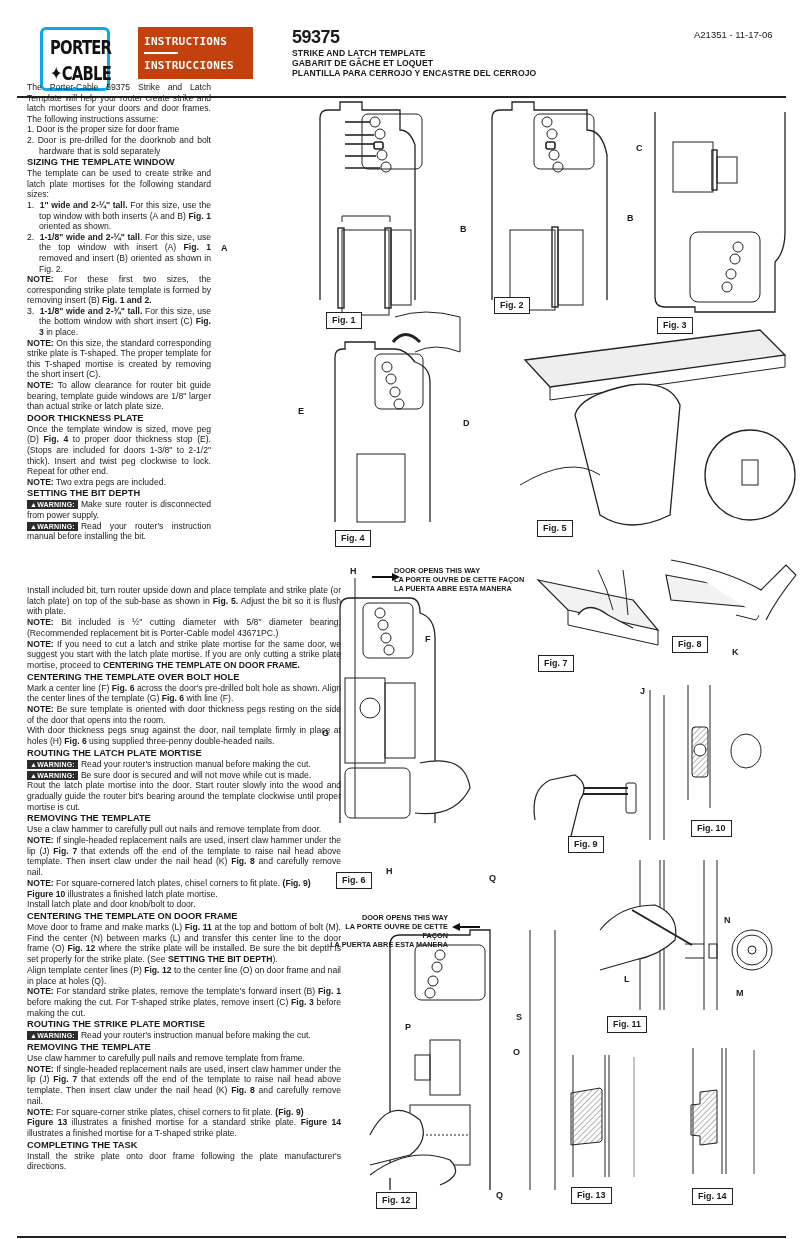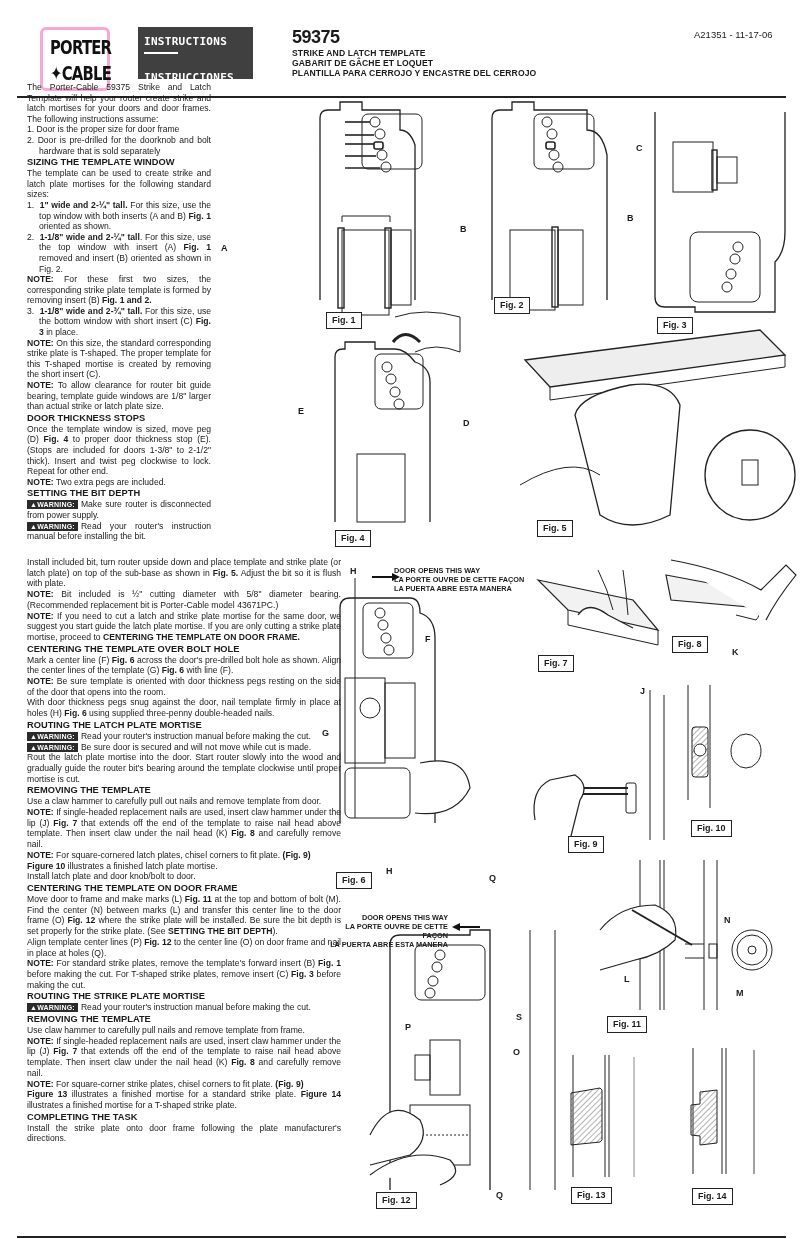"PORTER" .logo { border: 3px solid #f9a8d4 -> 3px solid #0ea5e9 }
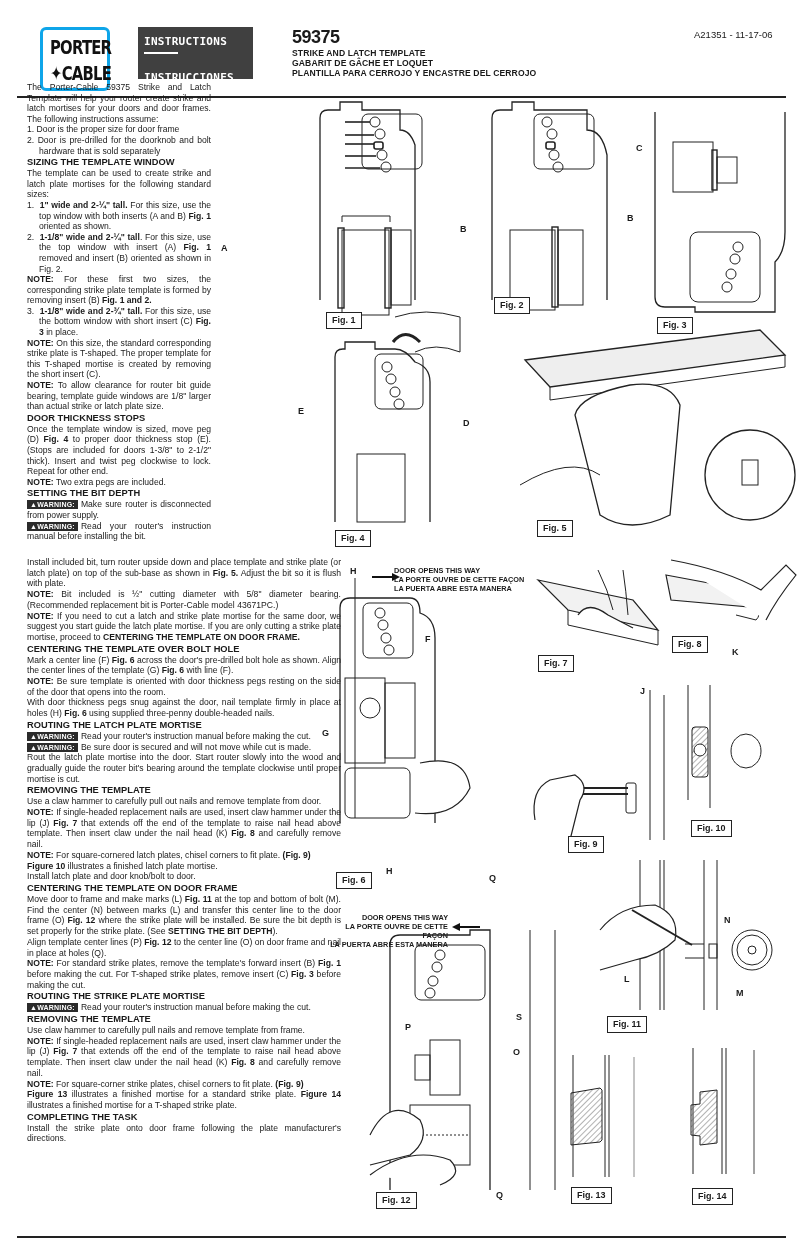"INSTRUCTIONS" .banner { background: #404040 -> #c2410c }
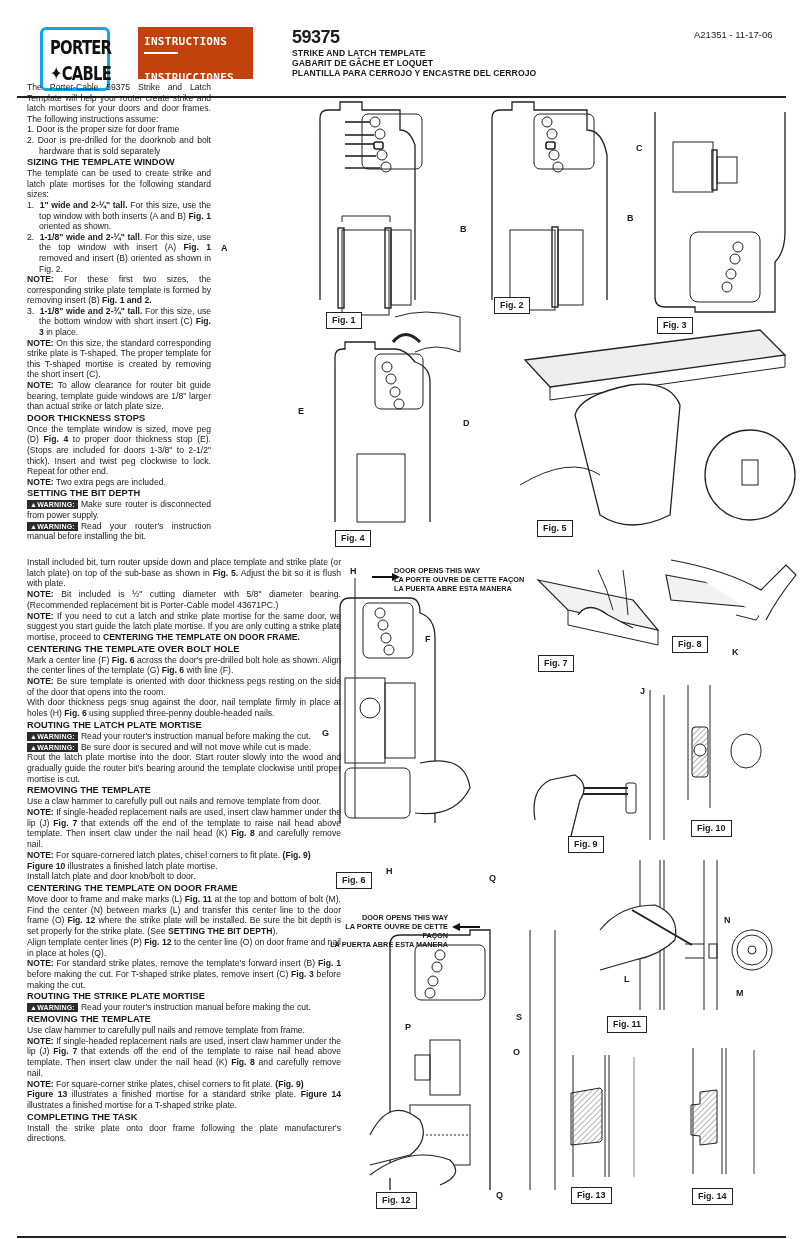"INSTRUCCIONES" .banner .t2 { margin-top: 12px -> none }
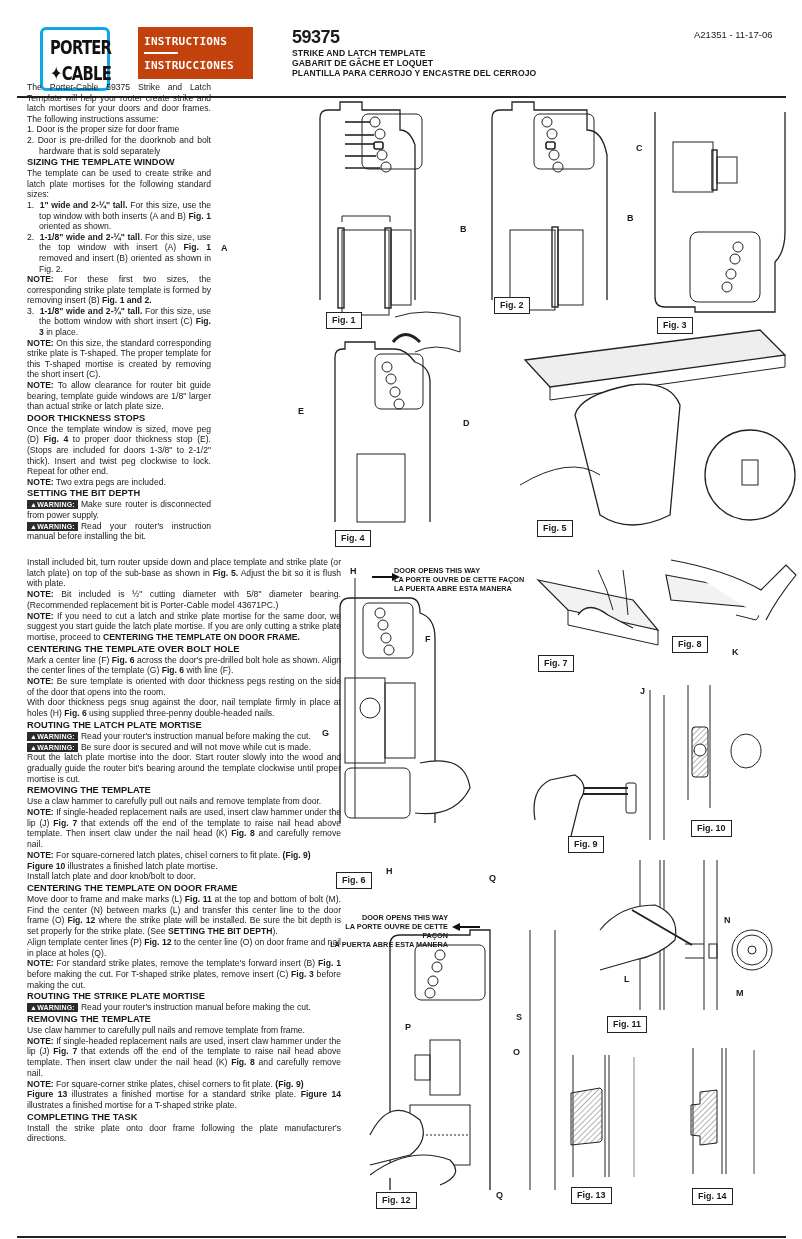"DOOR THICKNESS STOPS" p.h { text: STOPS -> PLATE }
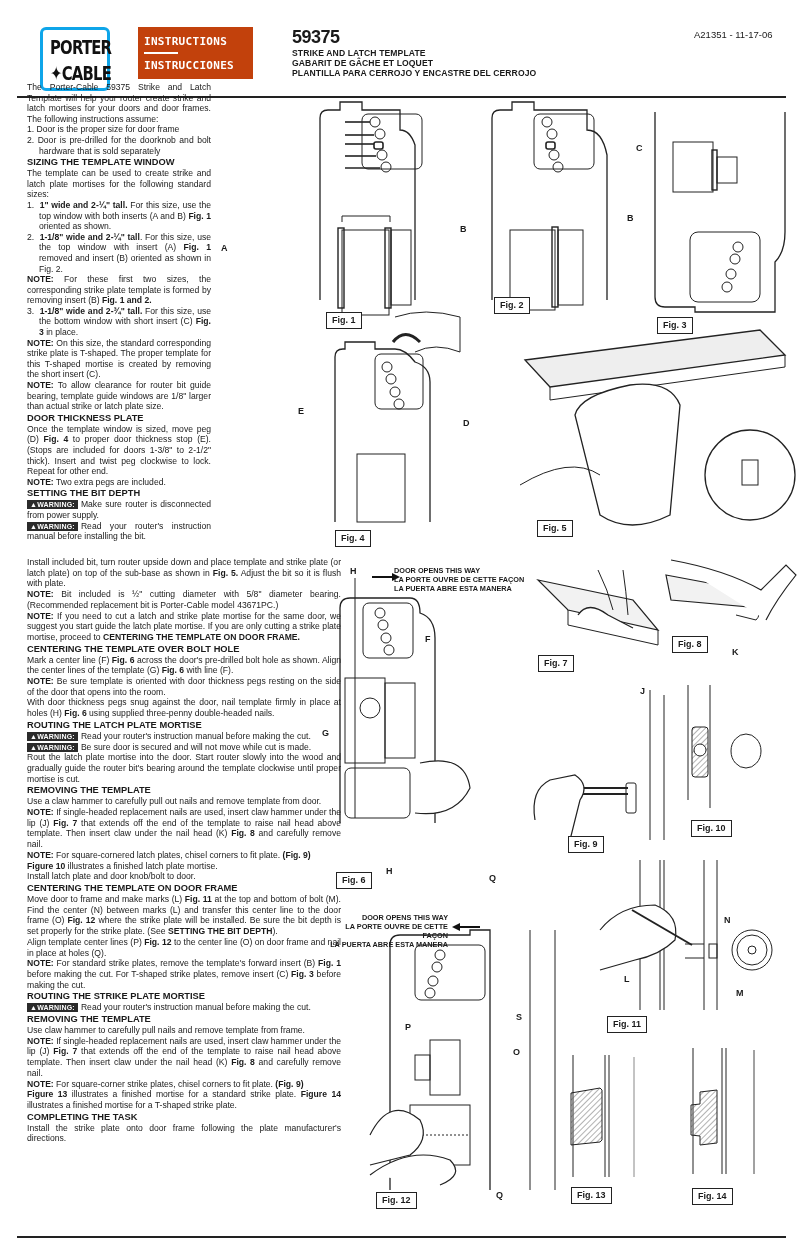"Install included bit, turn router" .wide { margin-top: none -> 28px }
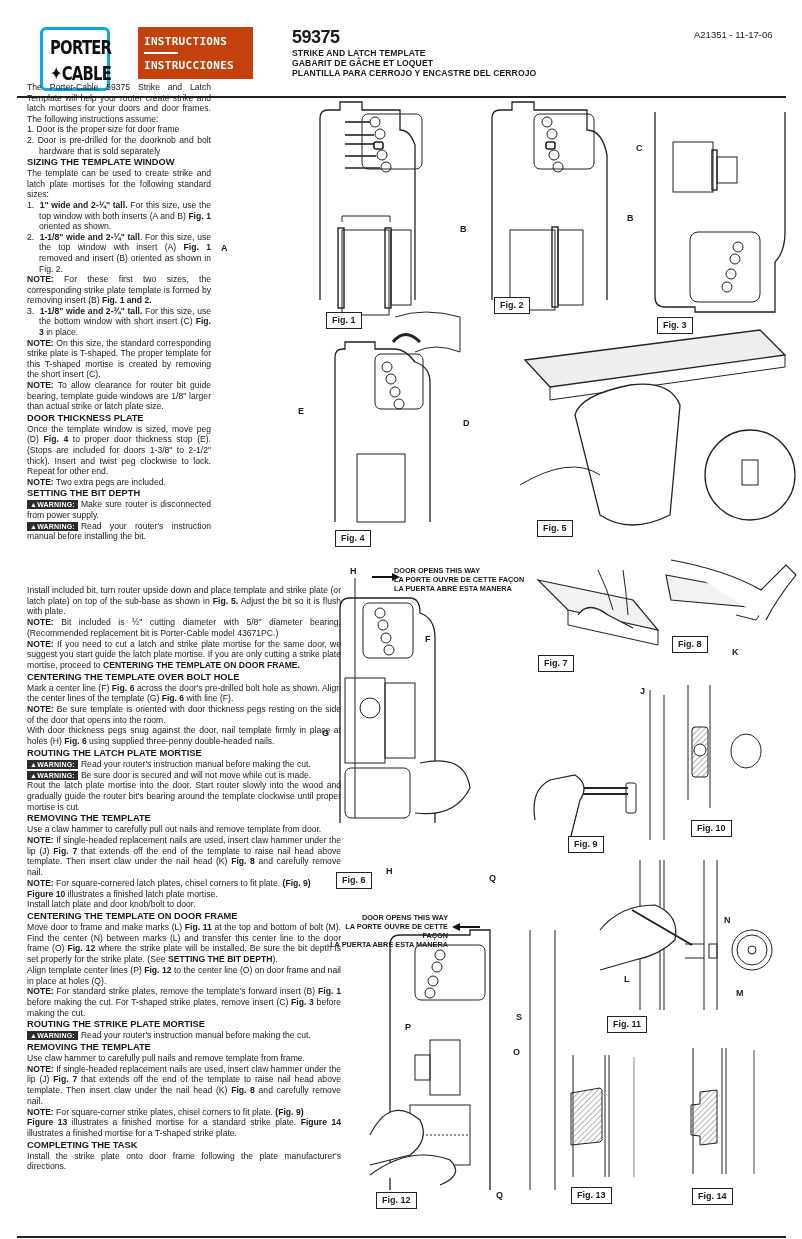"If you need to cut" span { text: guide -> with }
